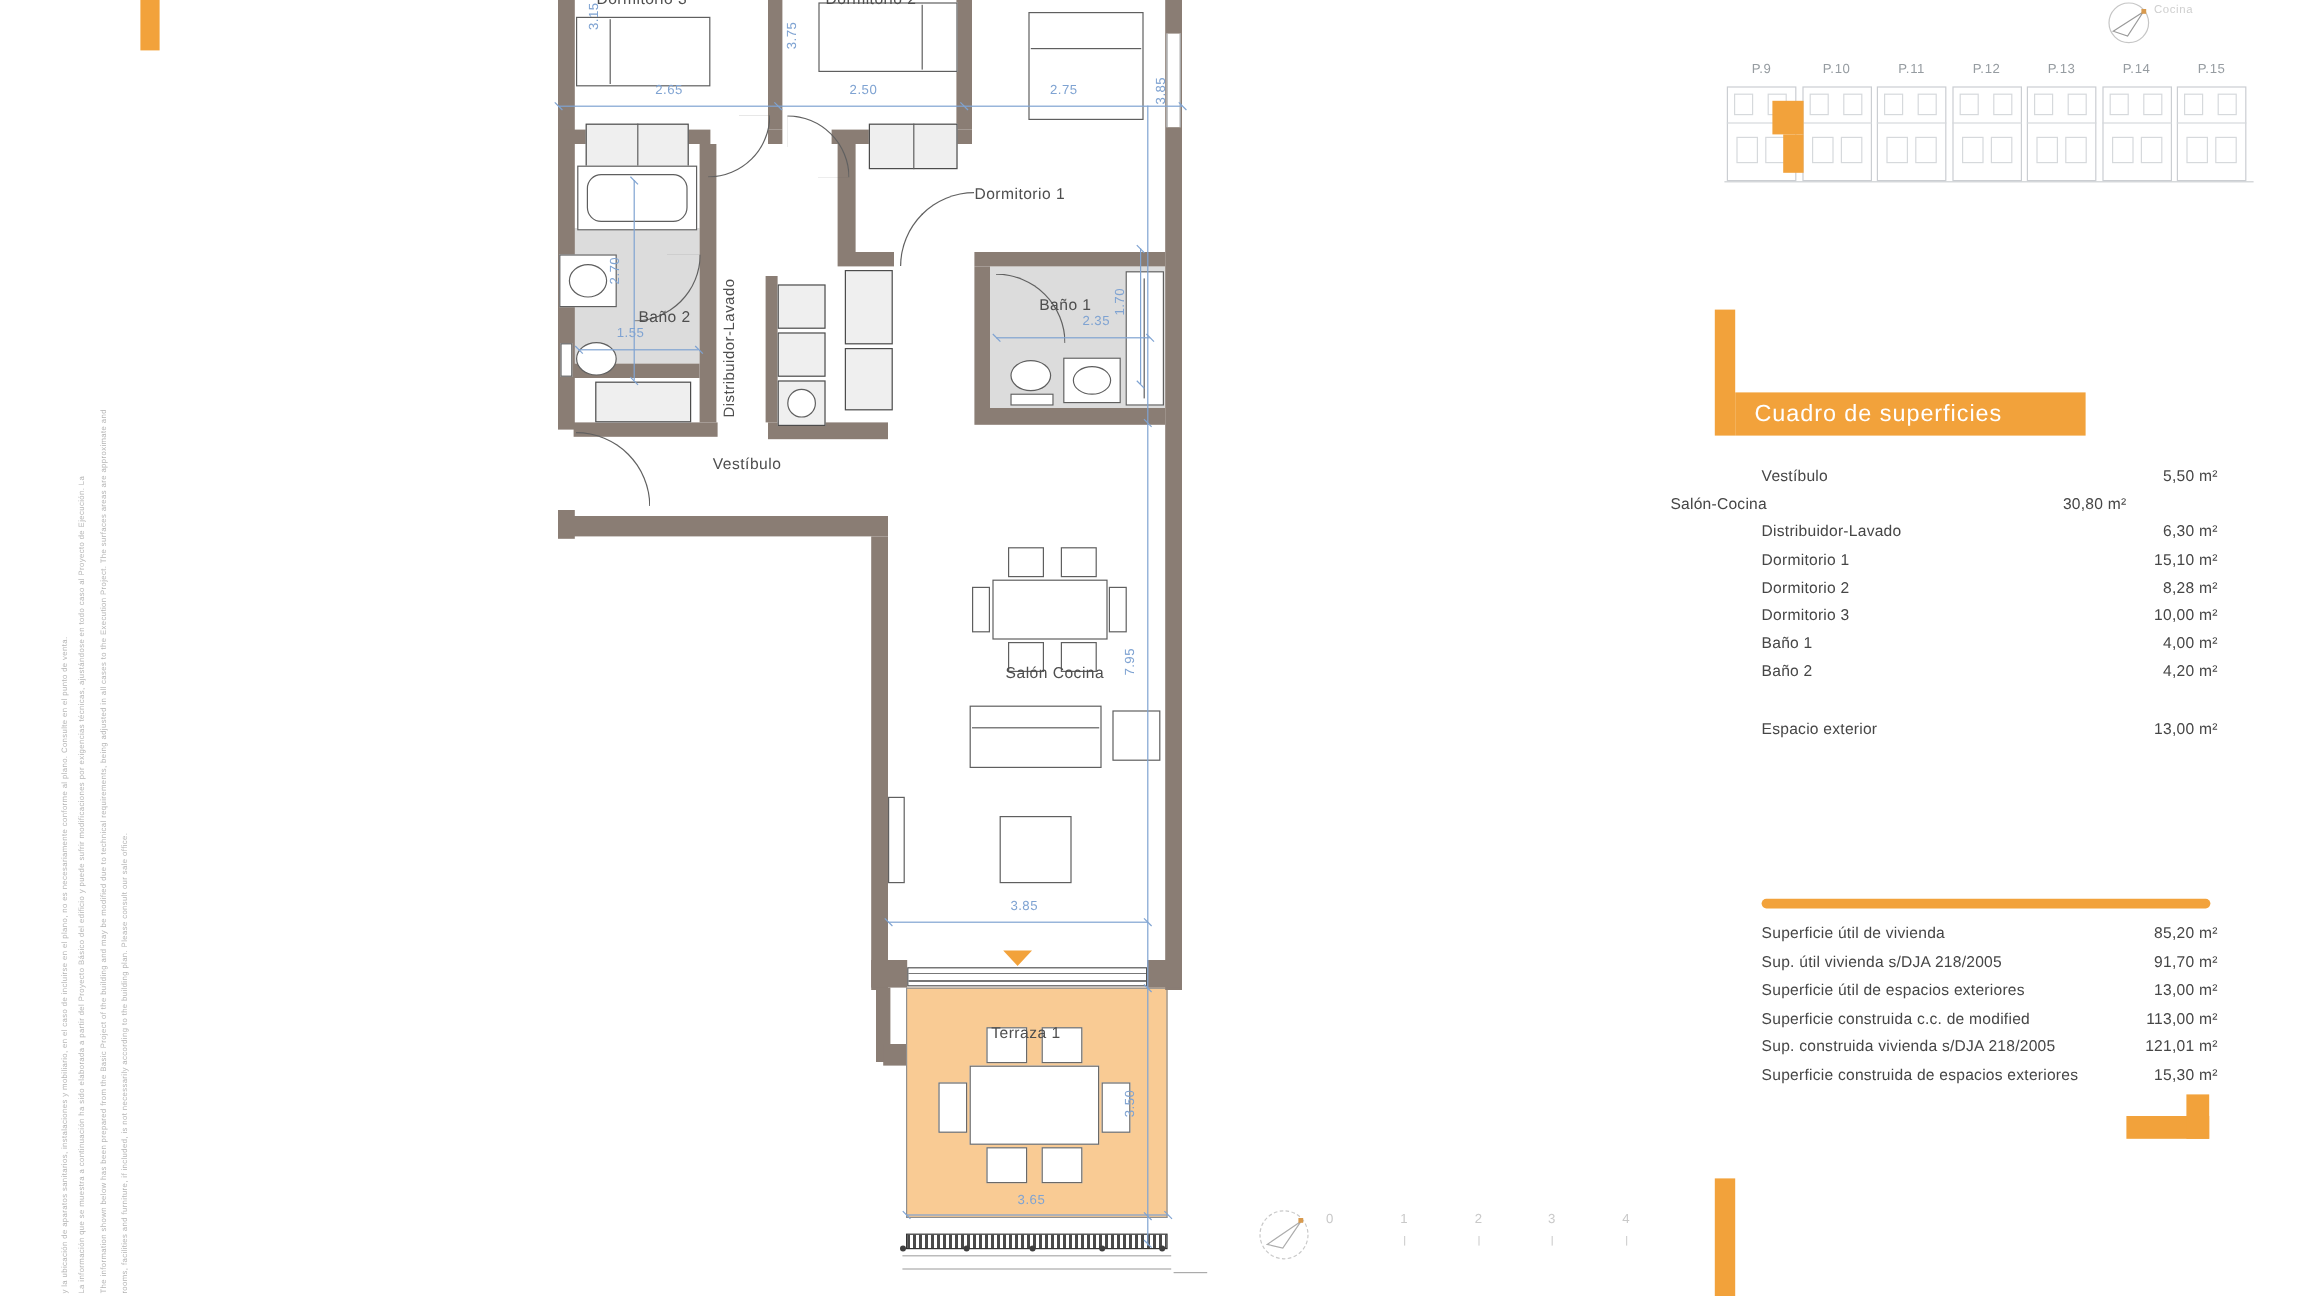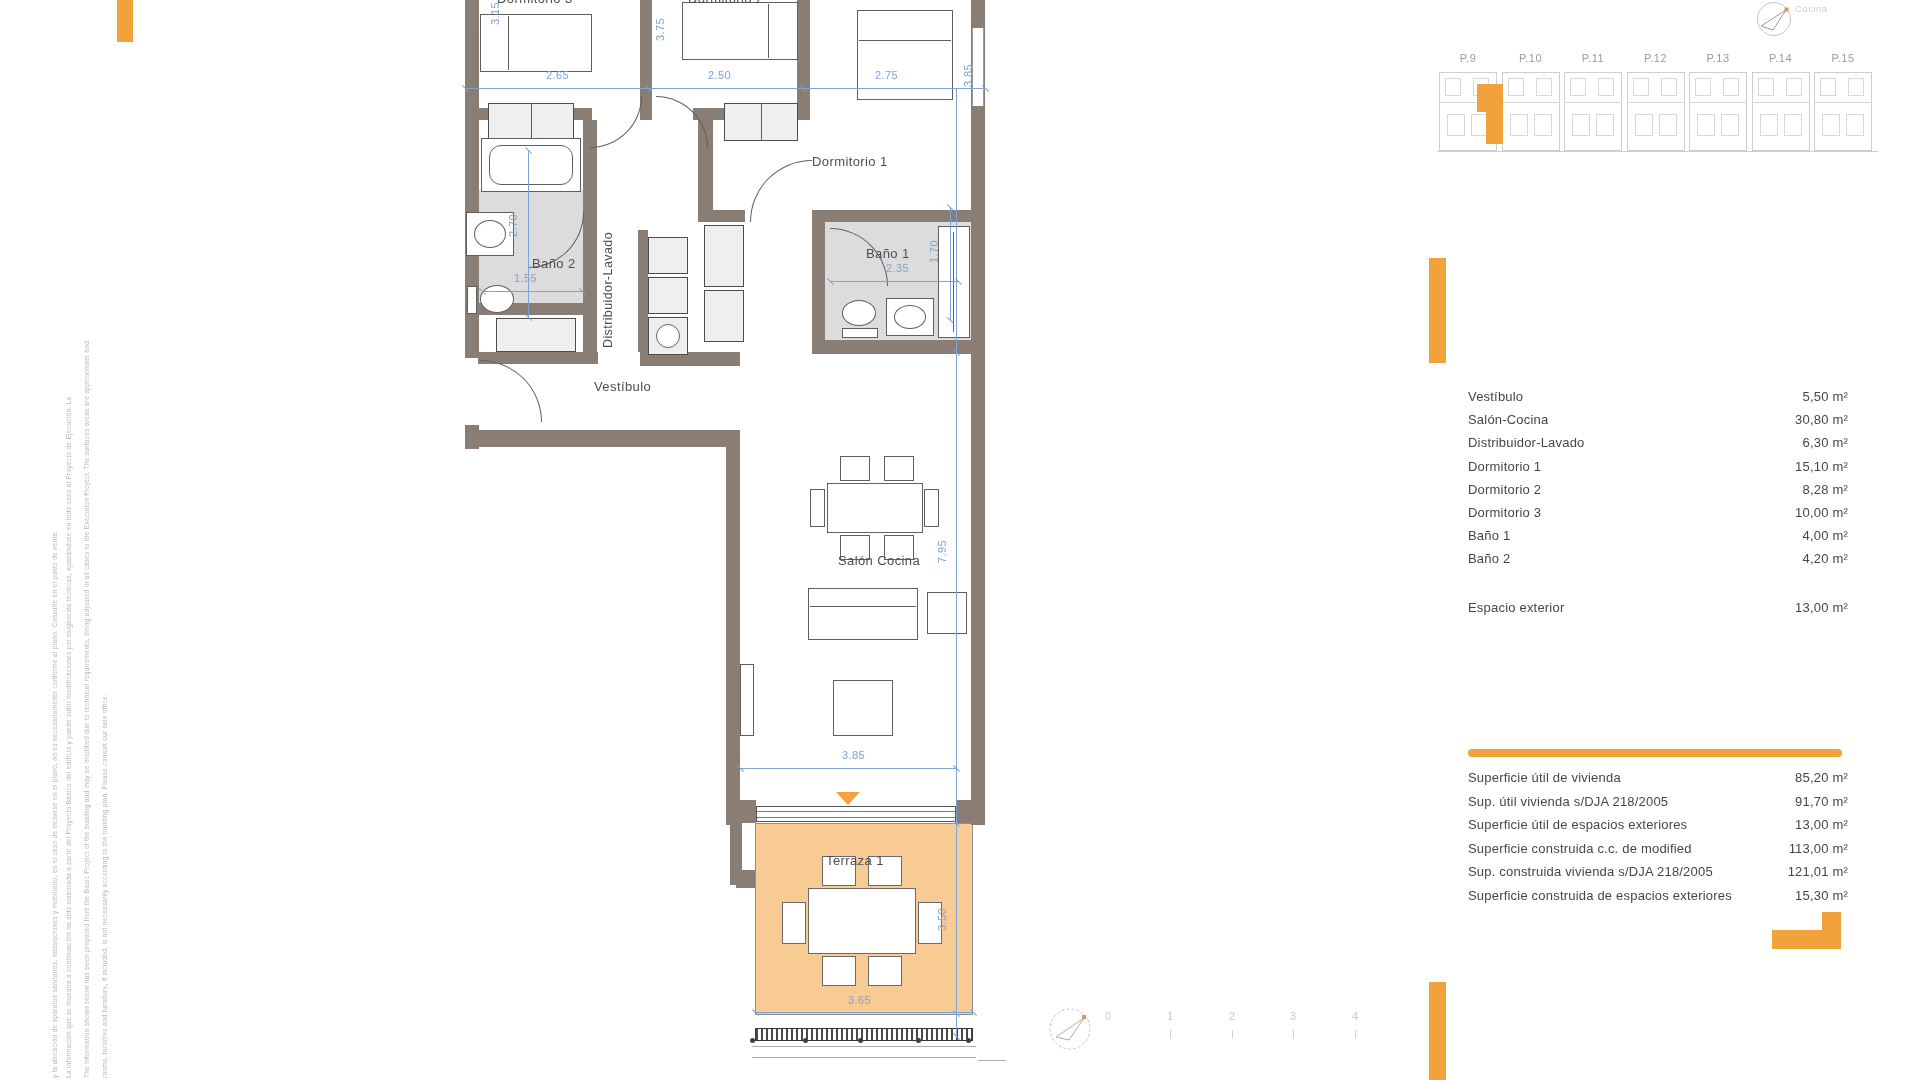"2.35" div.dimlab { padding-left: none -> 16px }
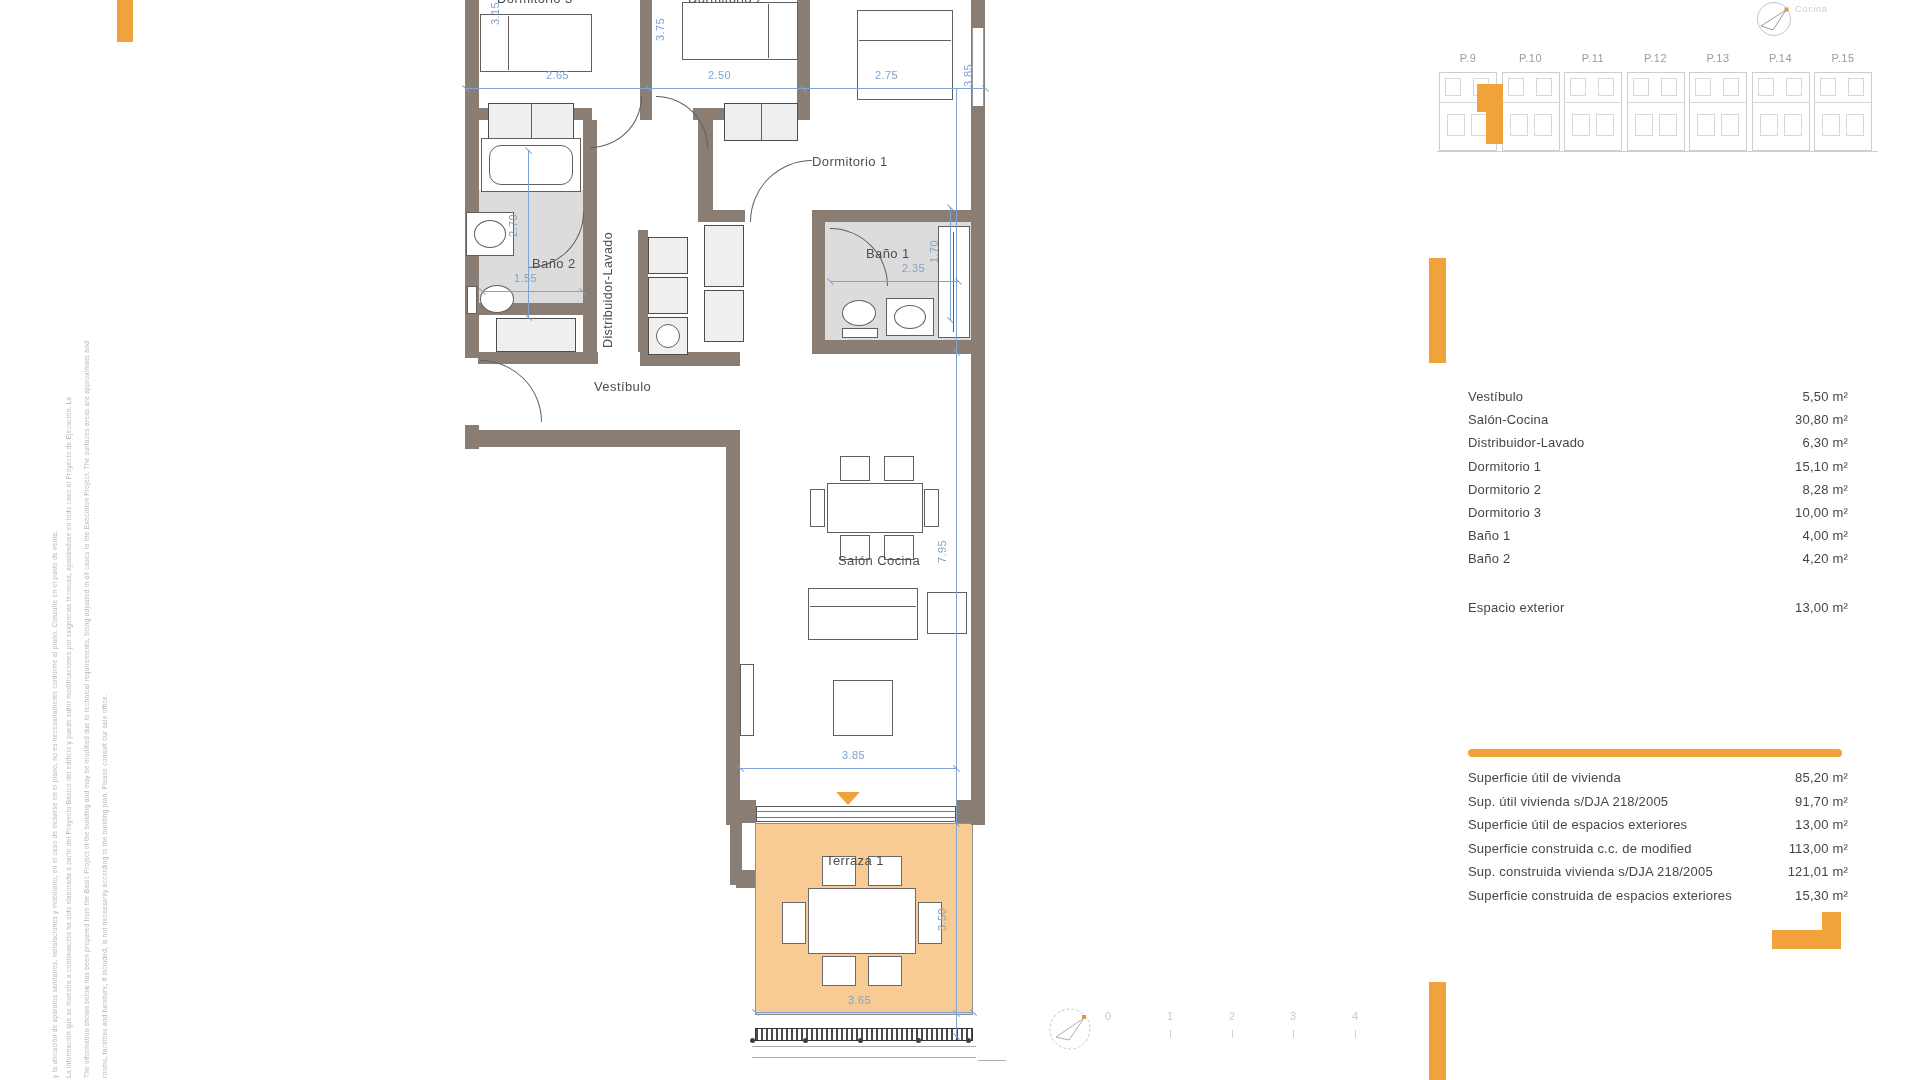"Cuadro de superficies" div.abs { html: none -> <div> <span>Cuadro de superficies</span> </div> }
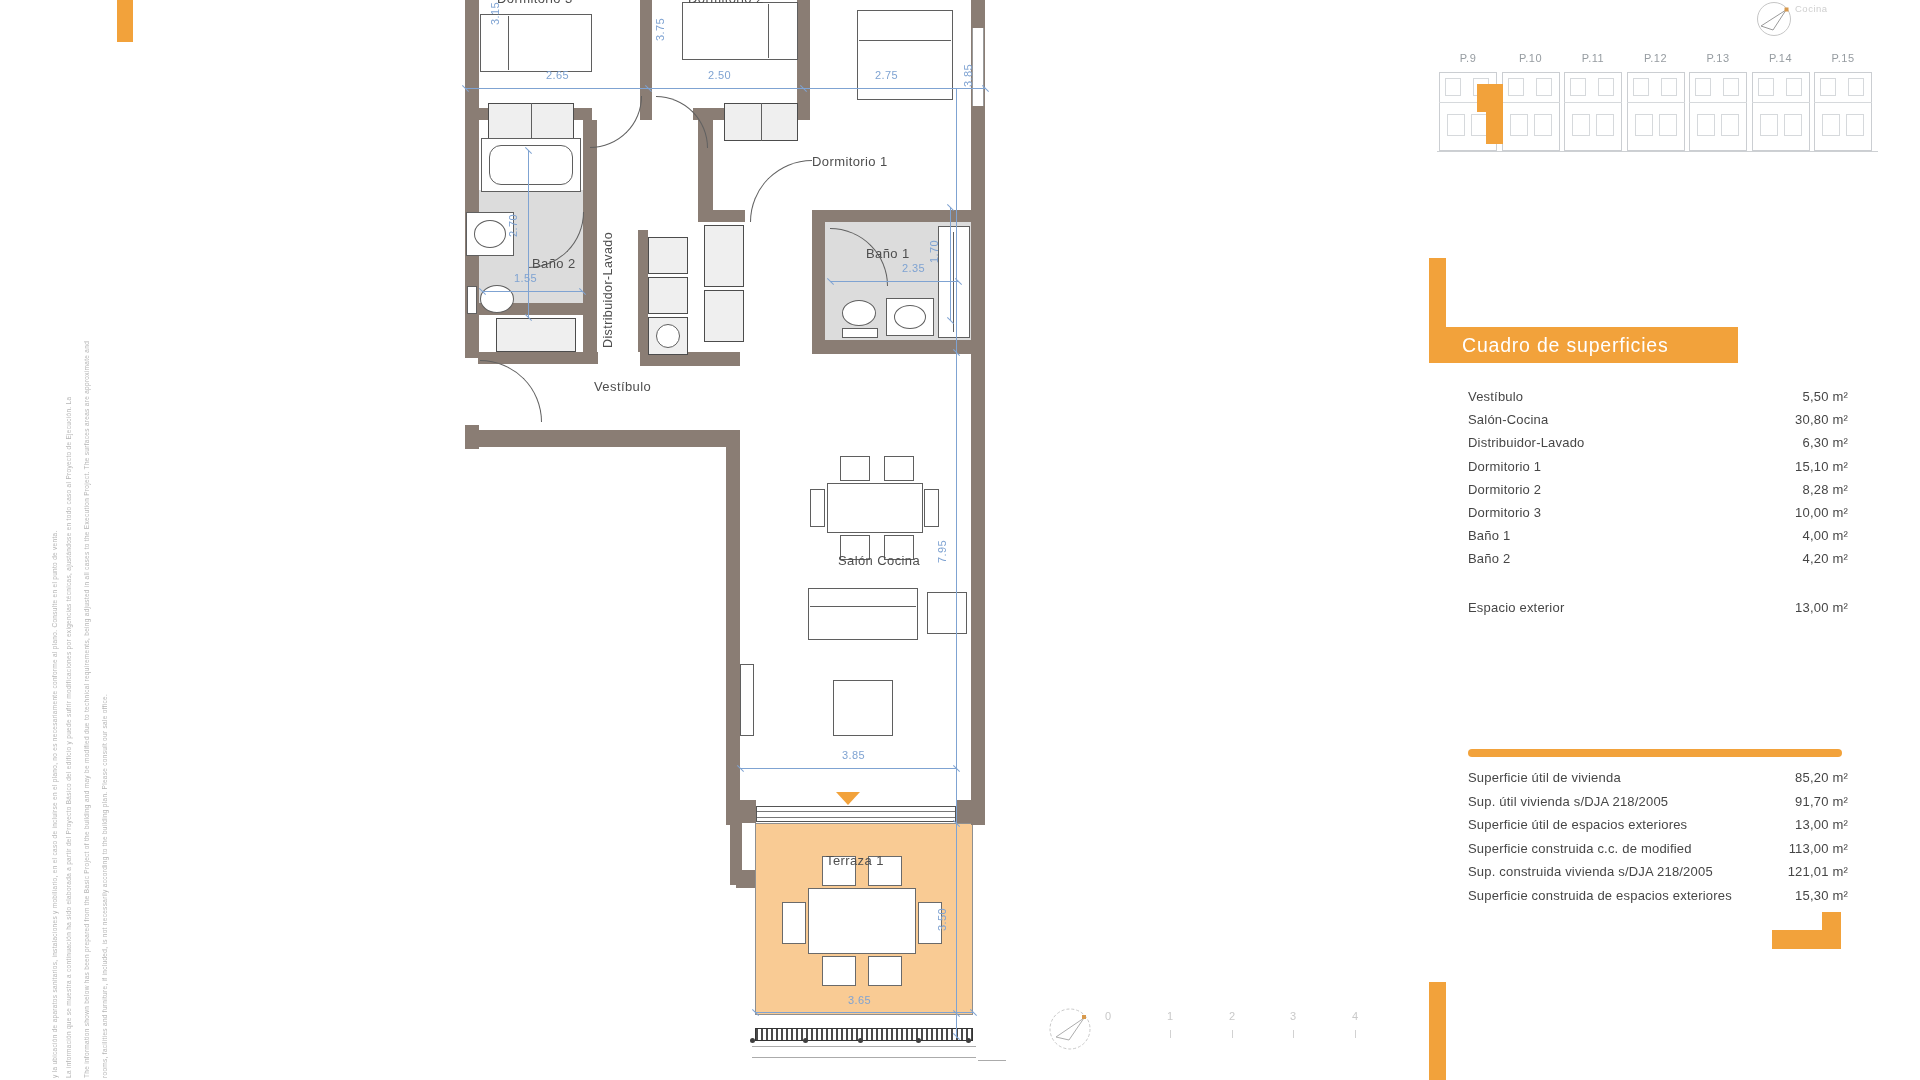"Salón-Cocina" div.srow { left: 1468px -> 1392px }
